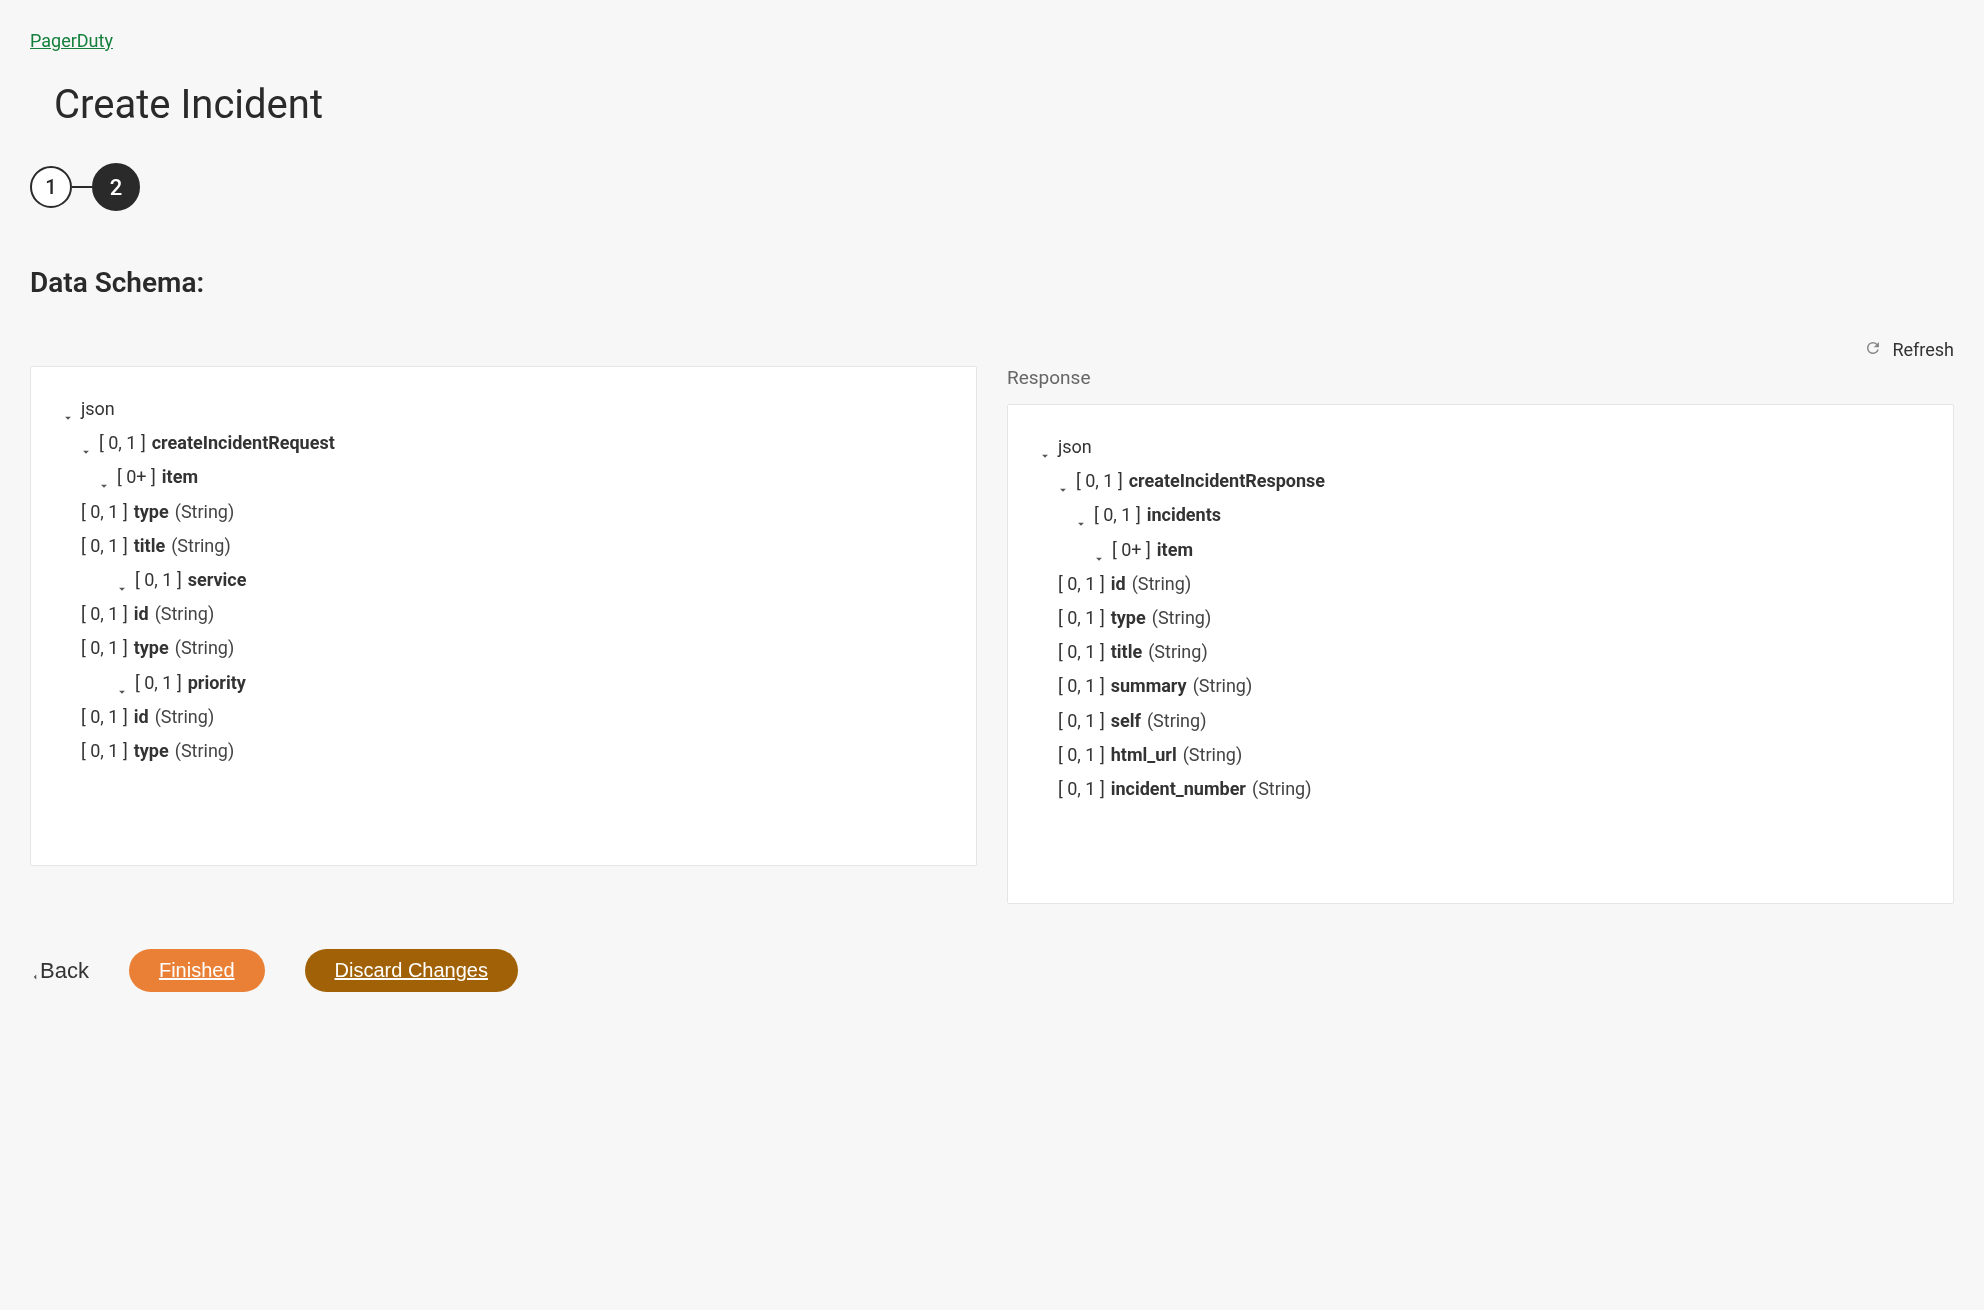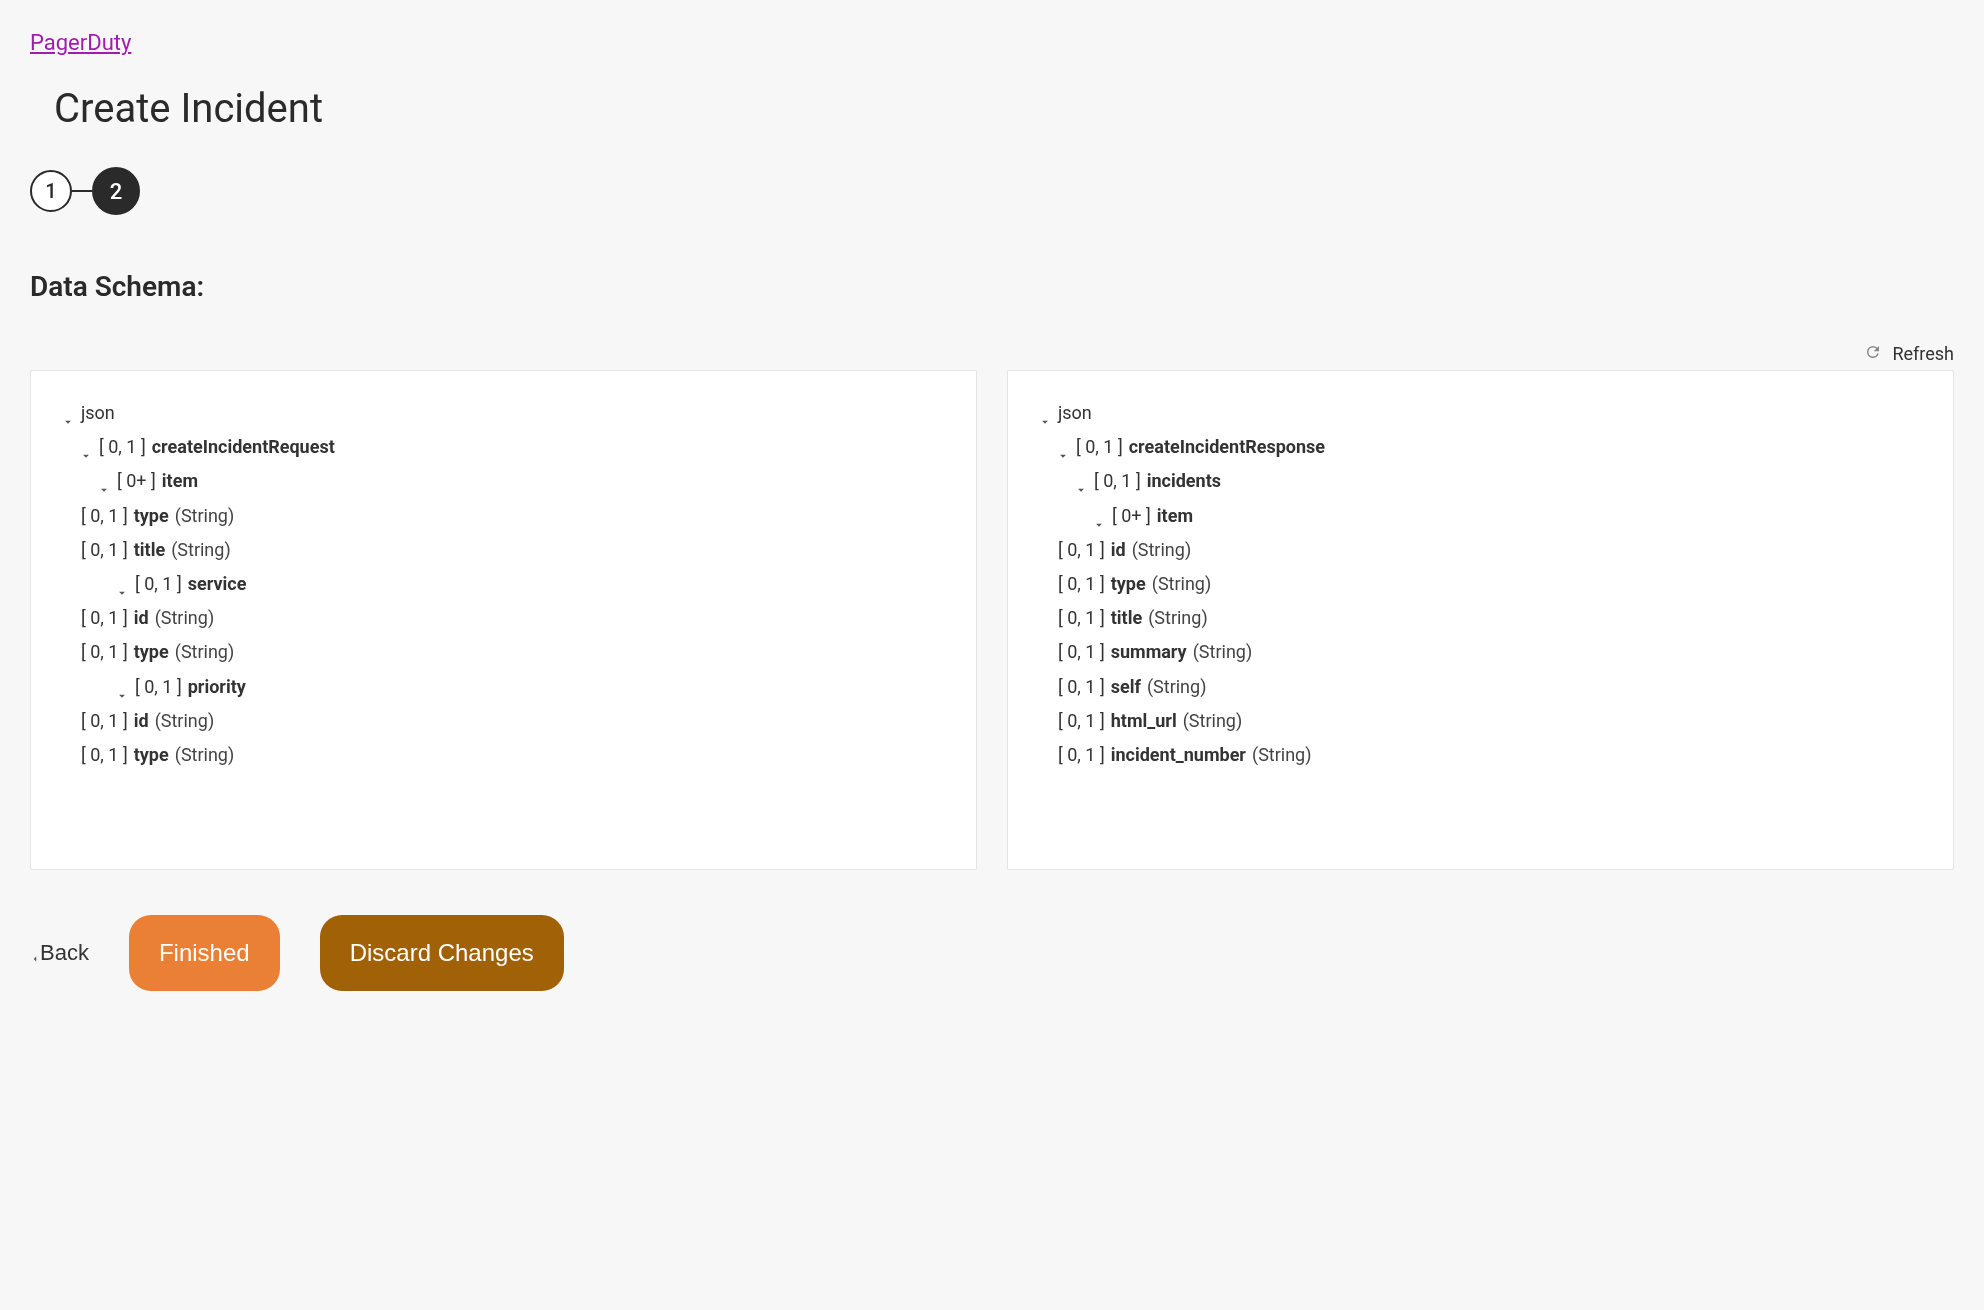"PagerDuty" .breadcrumb { color: #a21caf -> #15803d; font-size: 22px -> 18px }
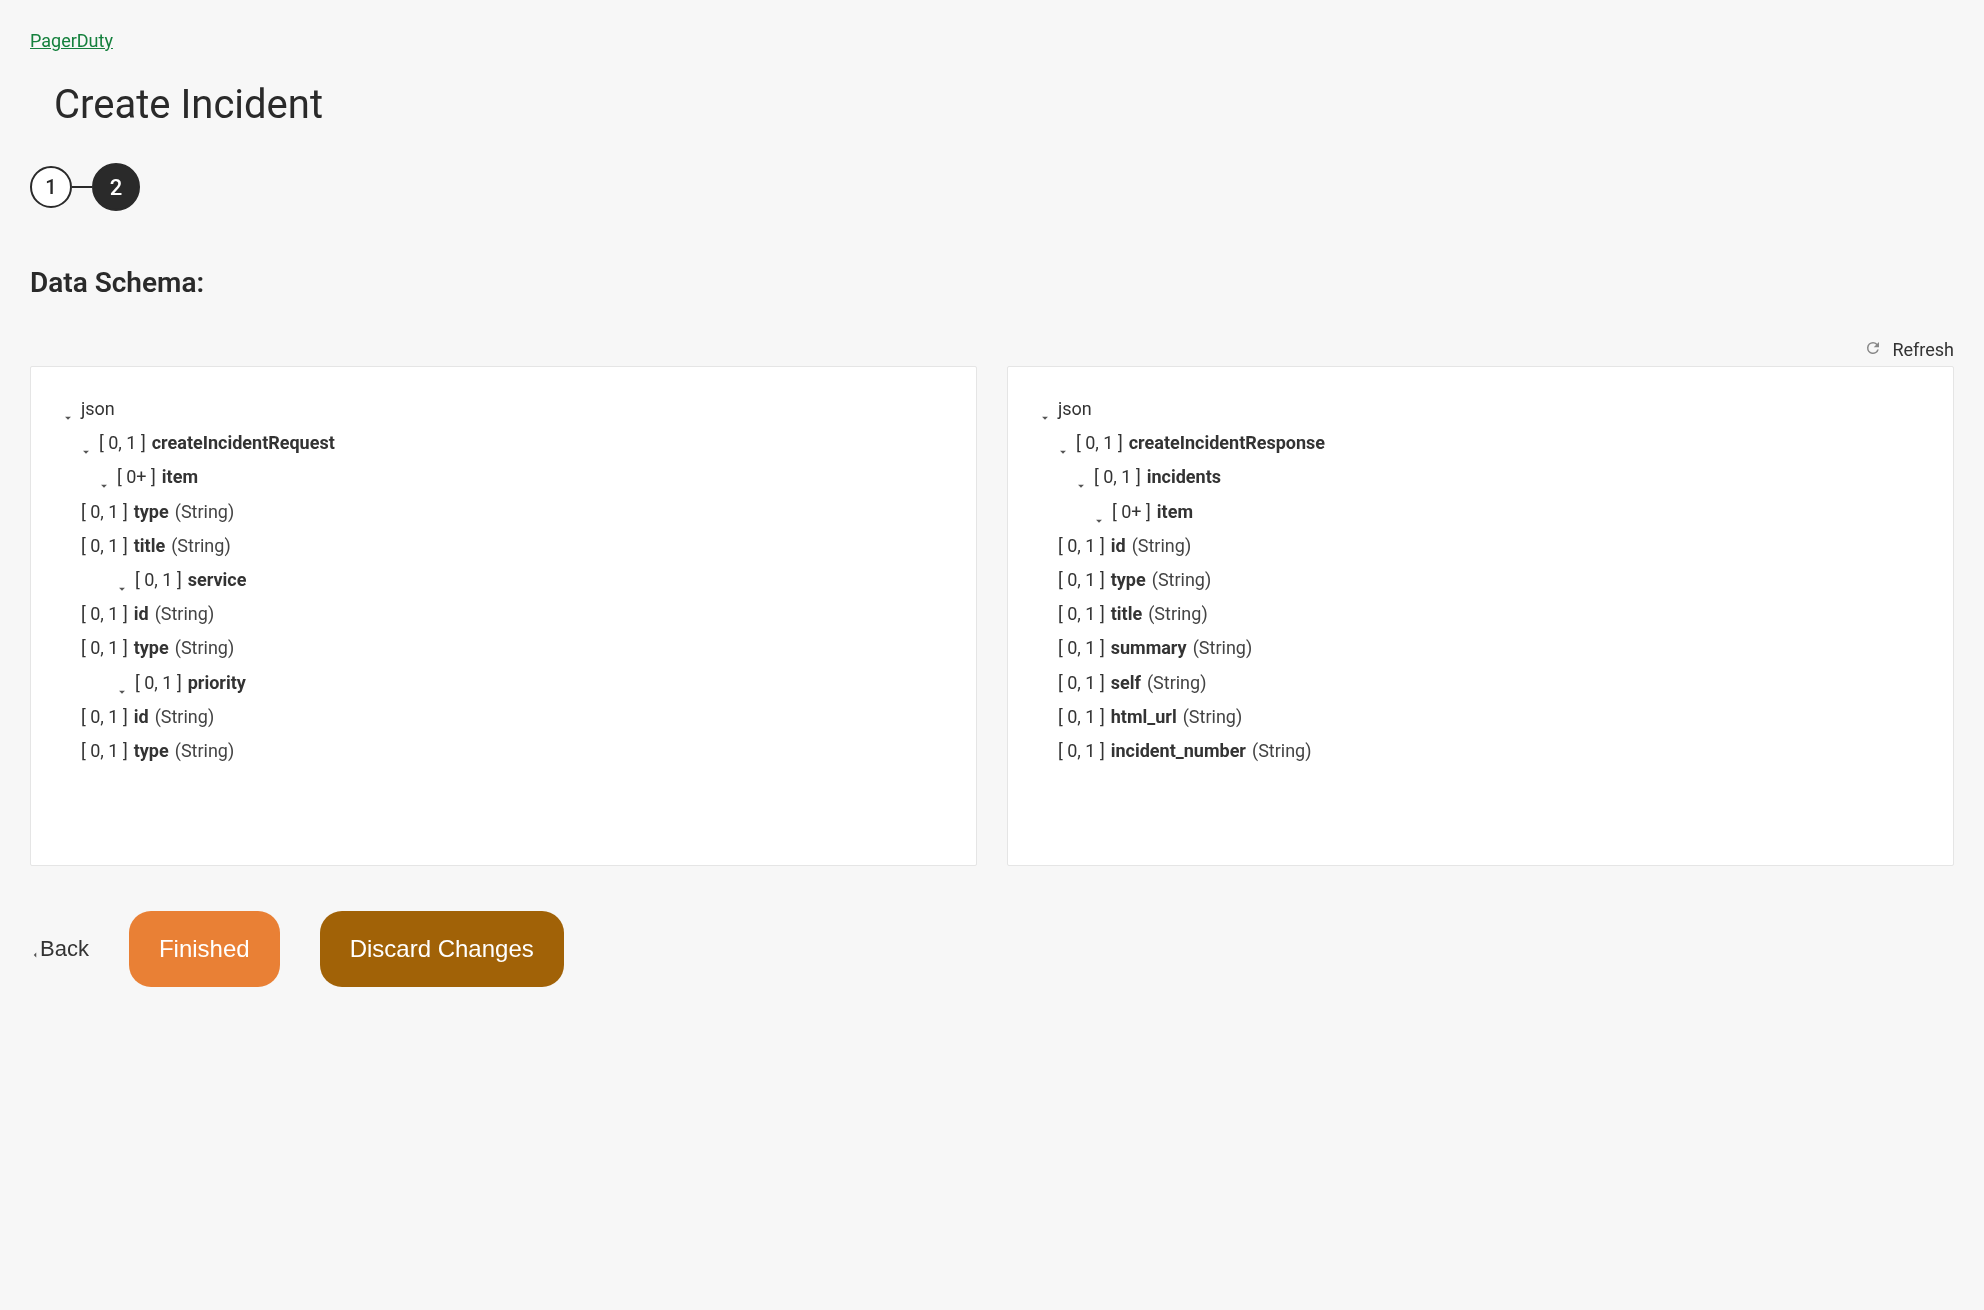"Response" div.col-header { html: none -> <div>Response</div> }
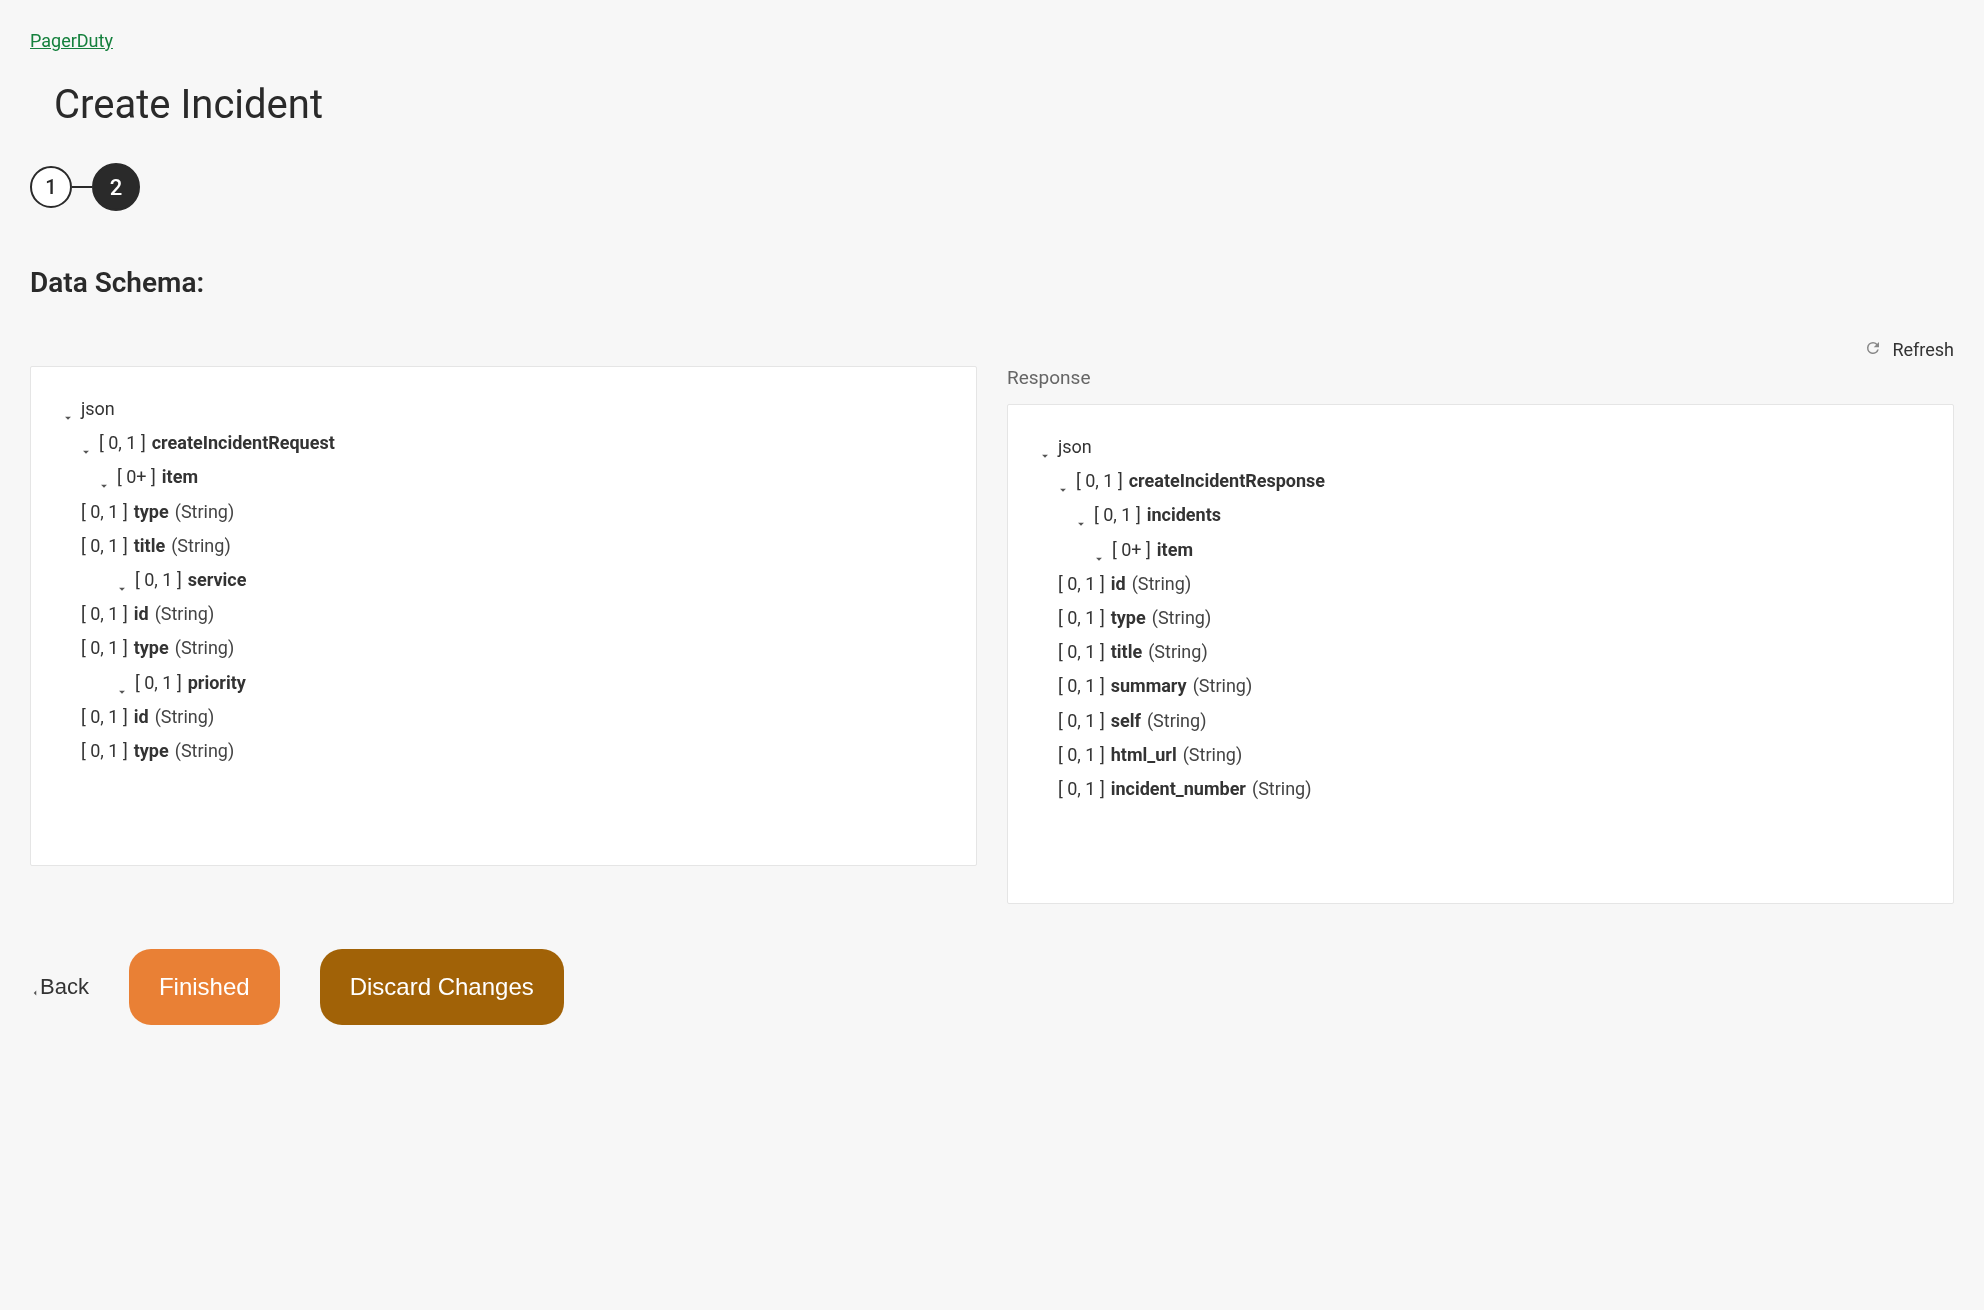"Finished" .btn { font-size: 24px -> 20px; padding: 24px 30px -> 10px 30px; text-decoration: none -> underline }
